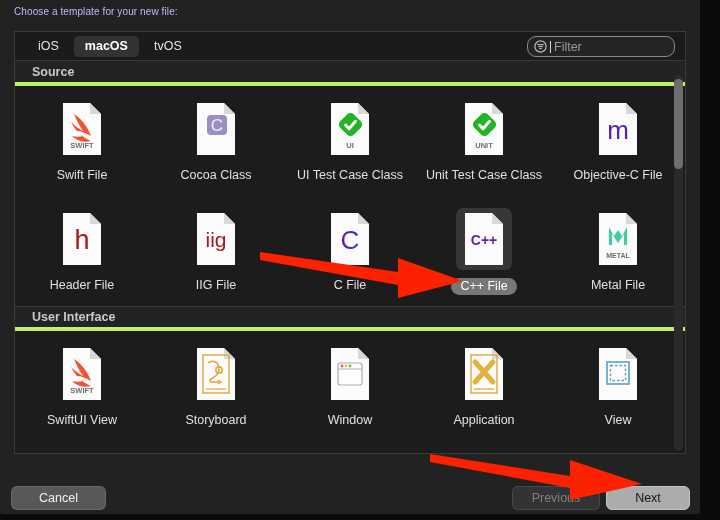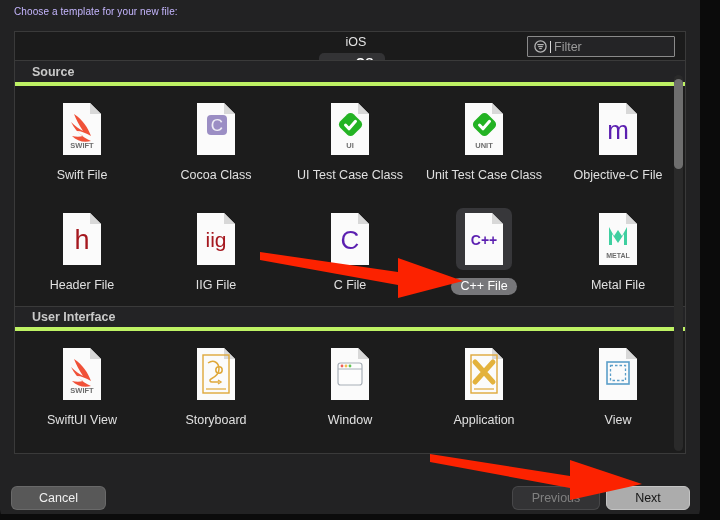"iOS" #tabbar { flex-direction: column -> none }
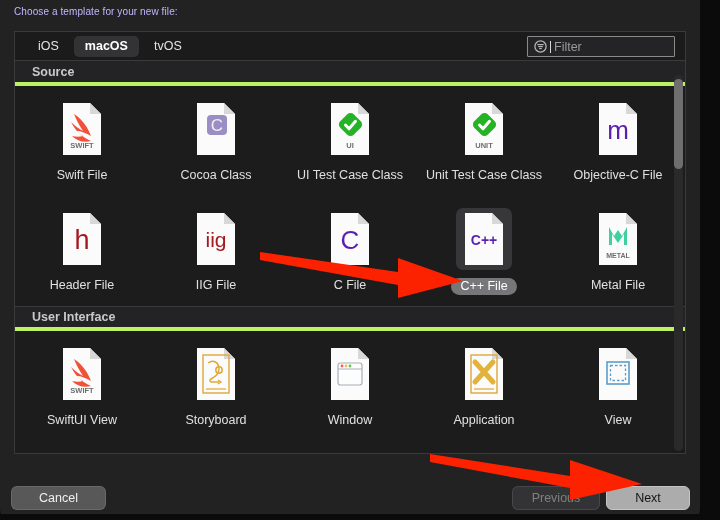"Filter" #filter-field { border-radius: 1px -> 9px }
